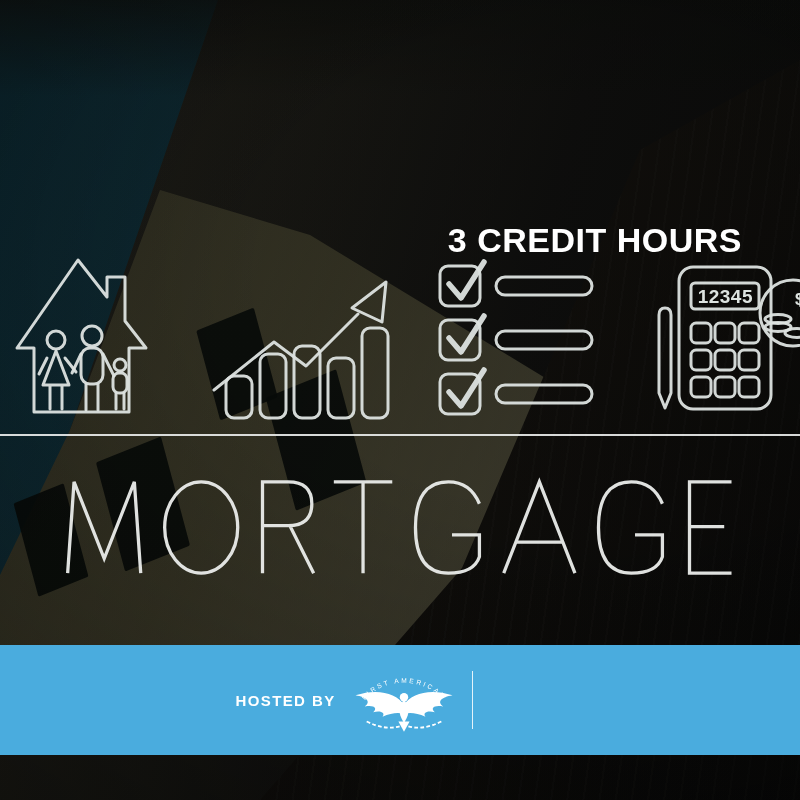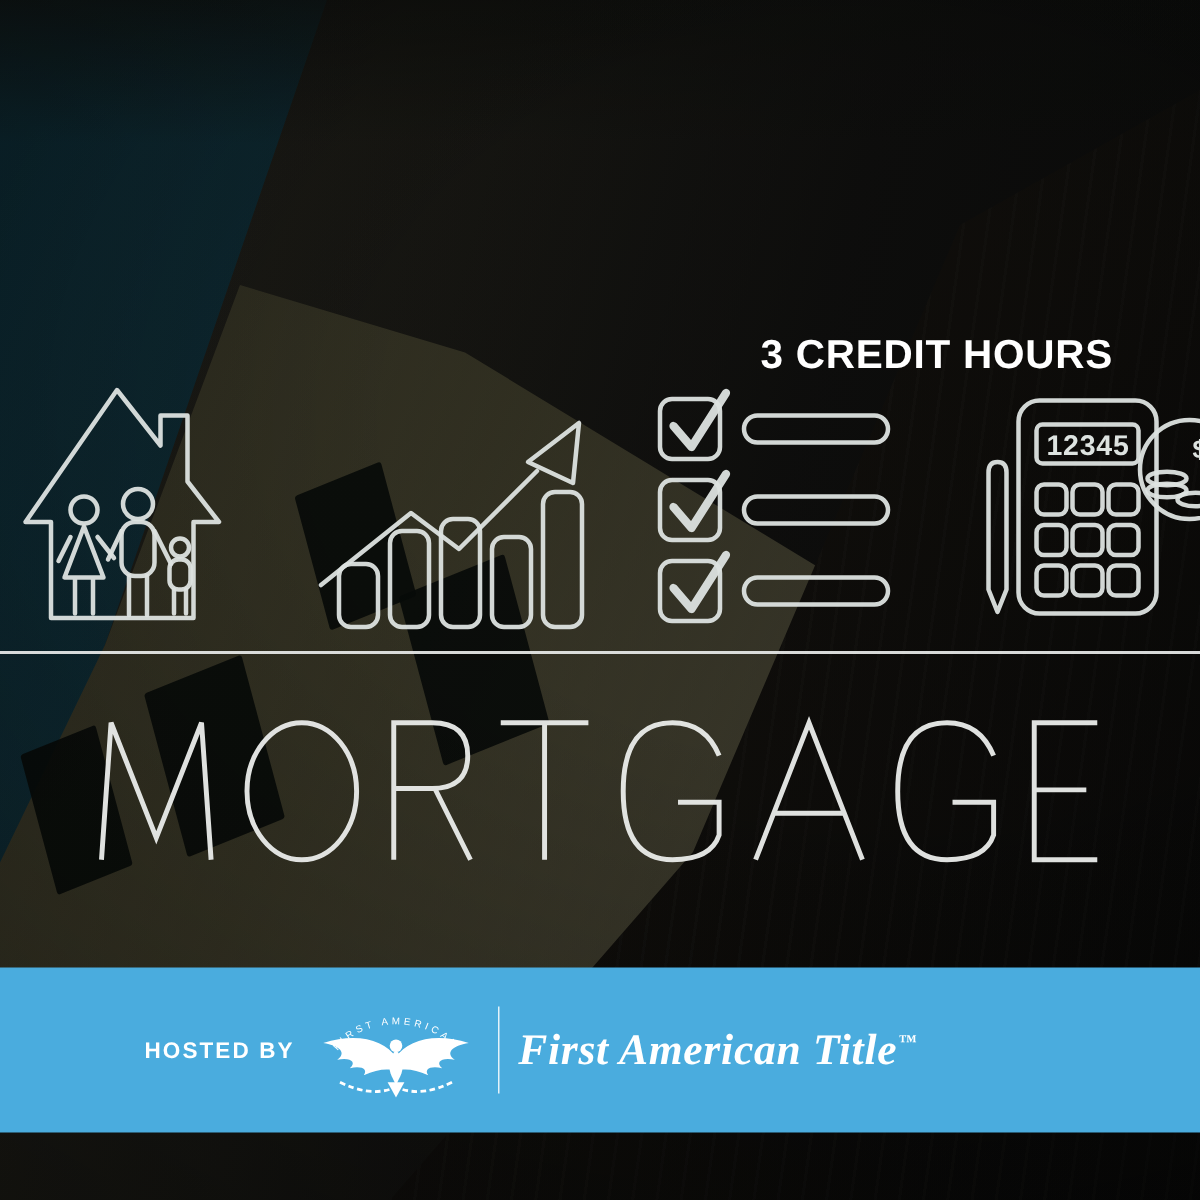"3 CREDIT HOURS" .credits { font-size: 27px -> 34px }
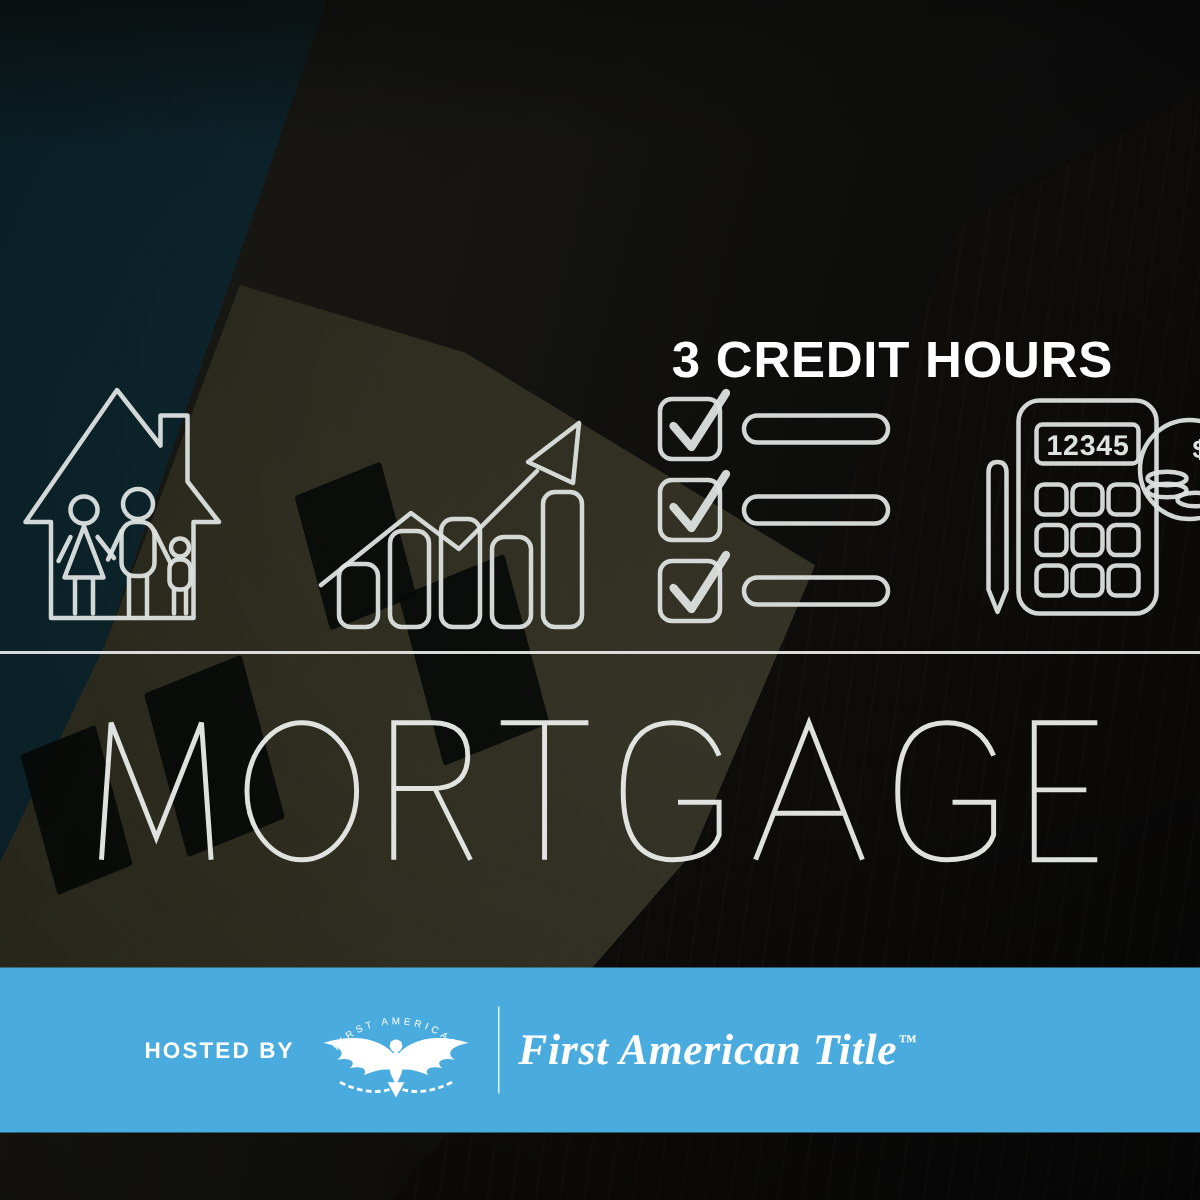"First American Title™" span.brand { html: <span><span>First American Title</span><sup>™</sup></span> -> none }
